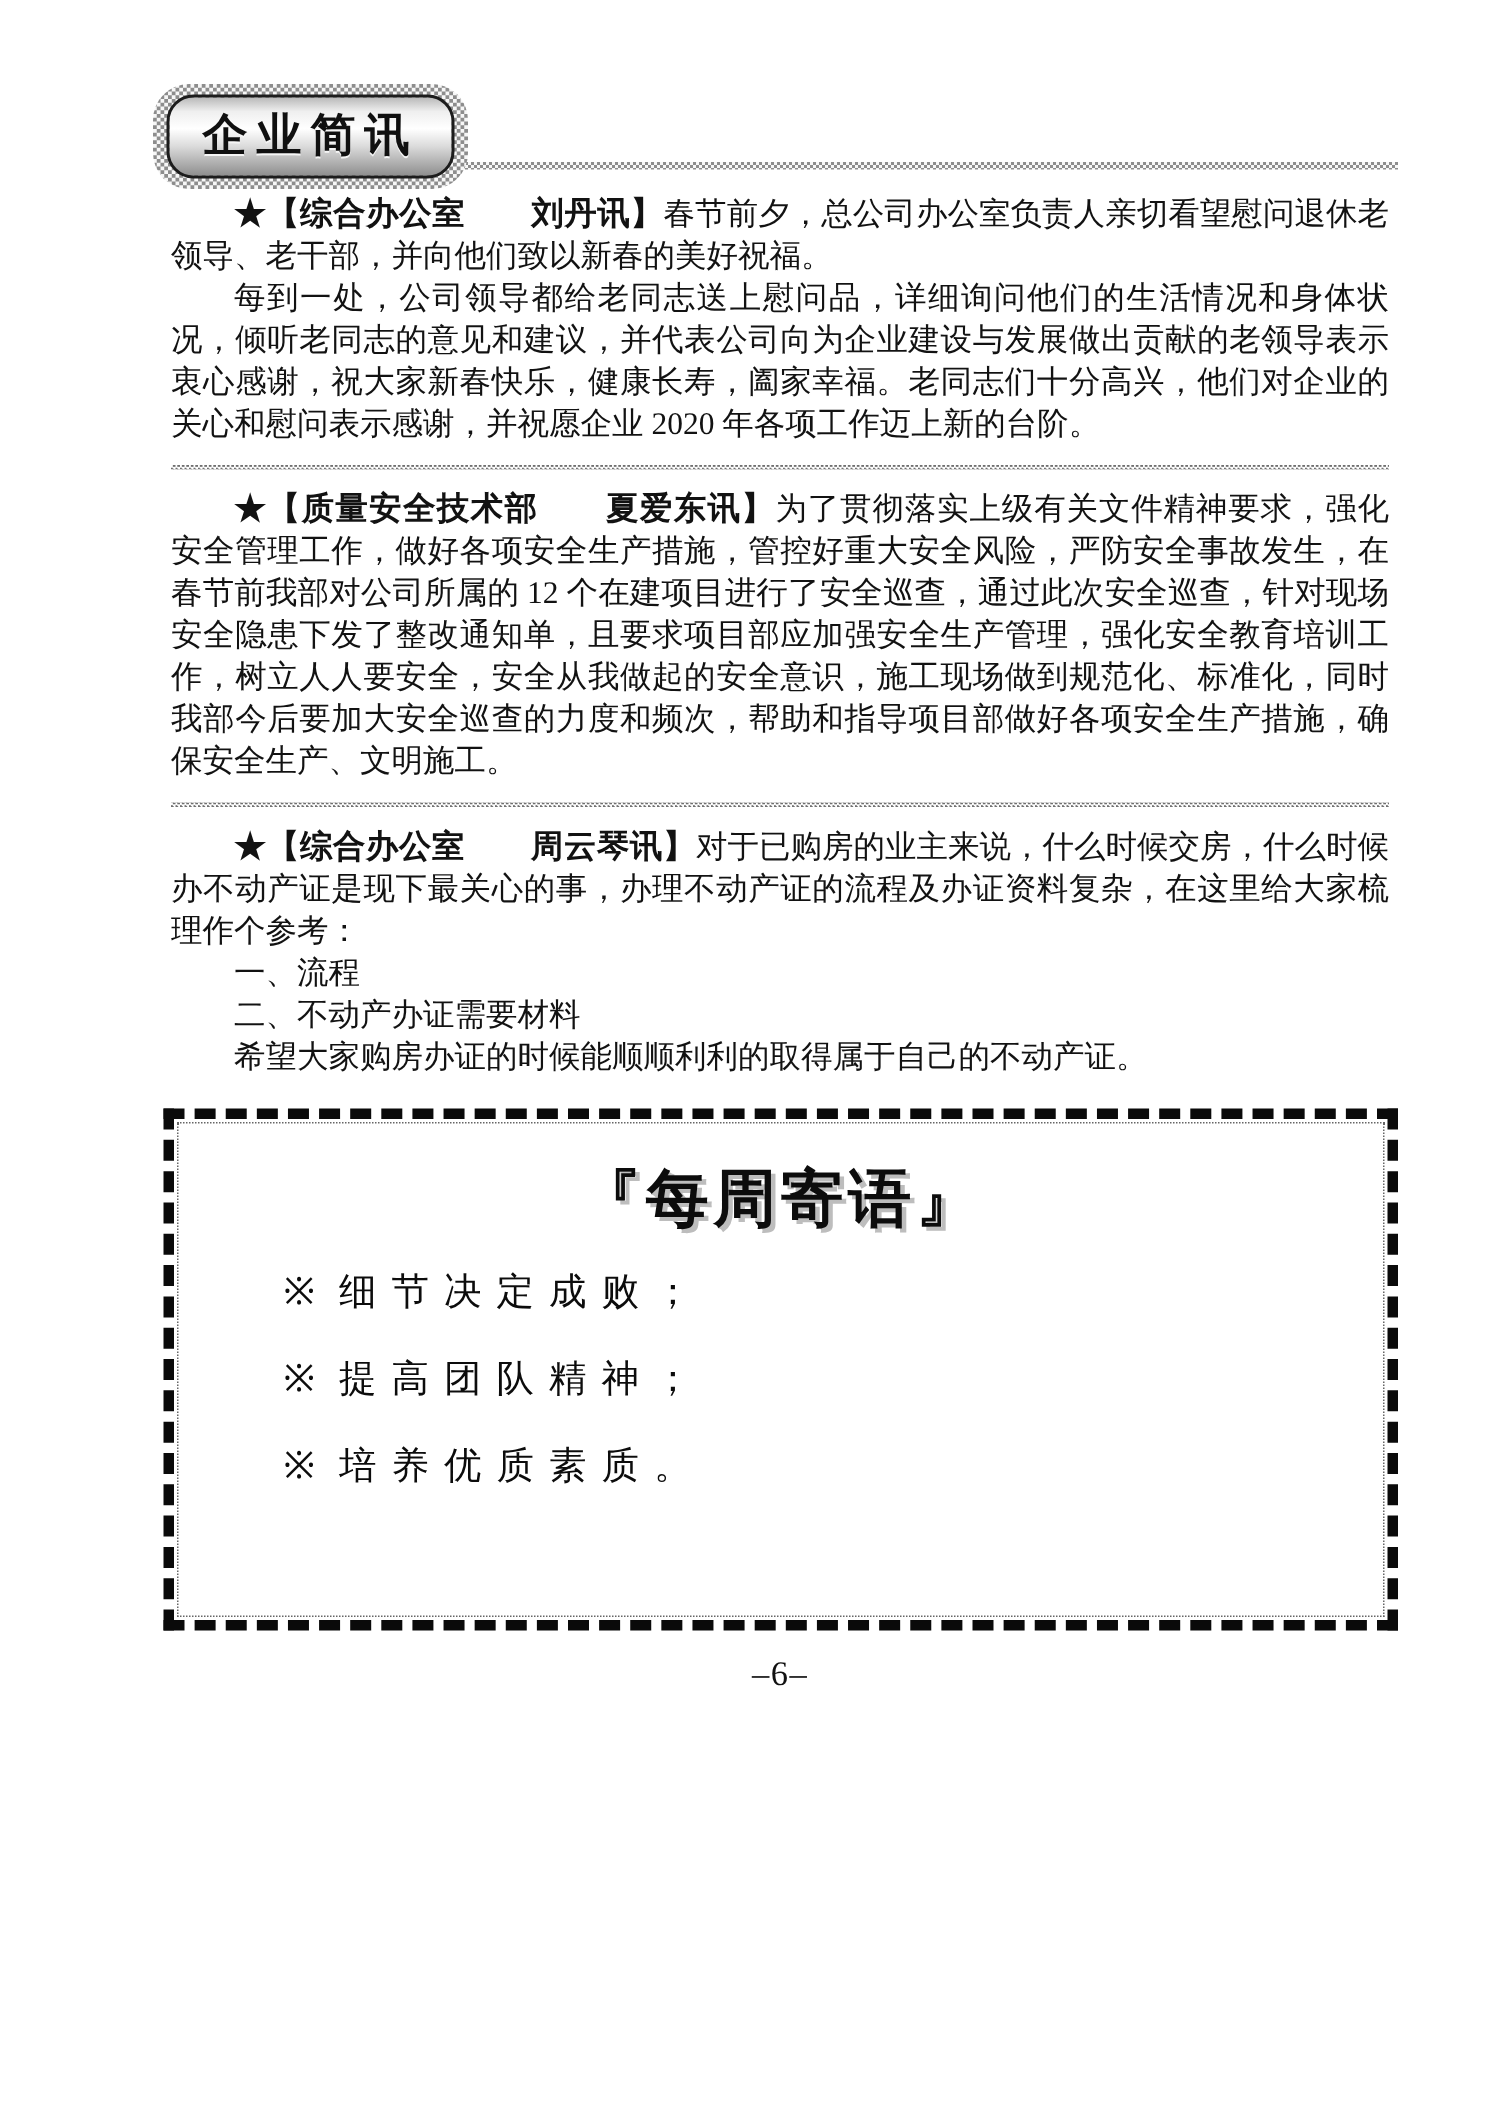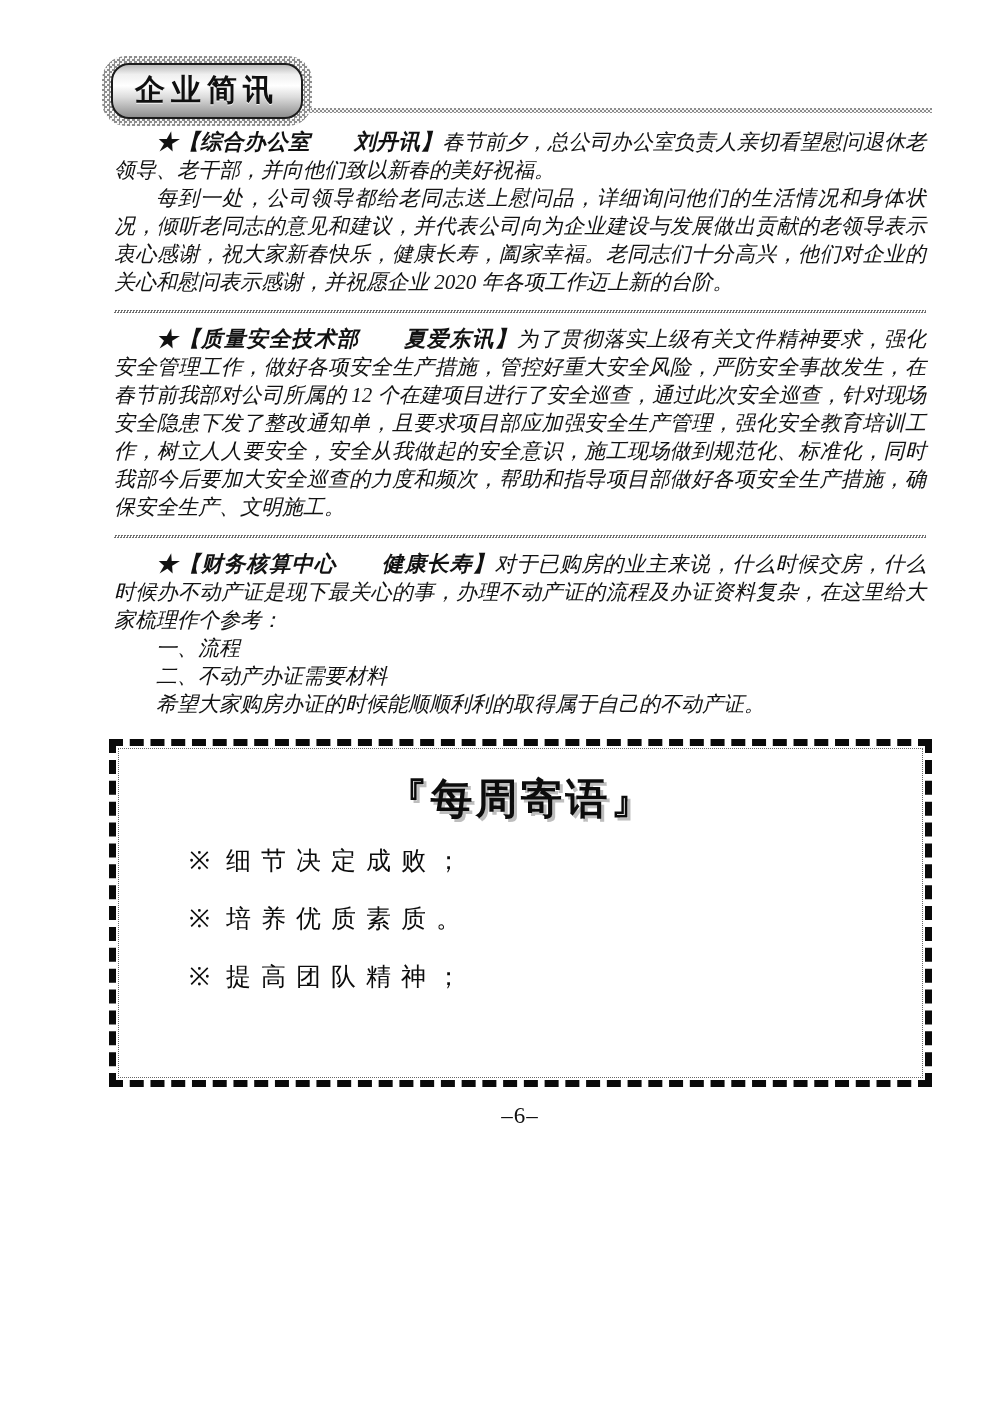"★【综合办公室" .article p { font-style: italic -> none }
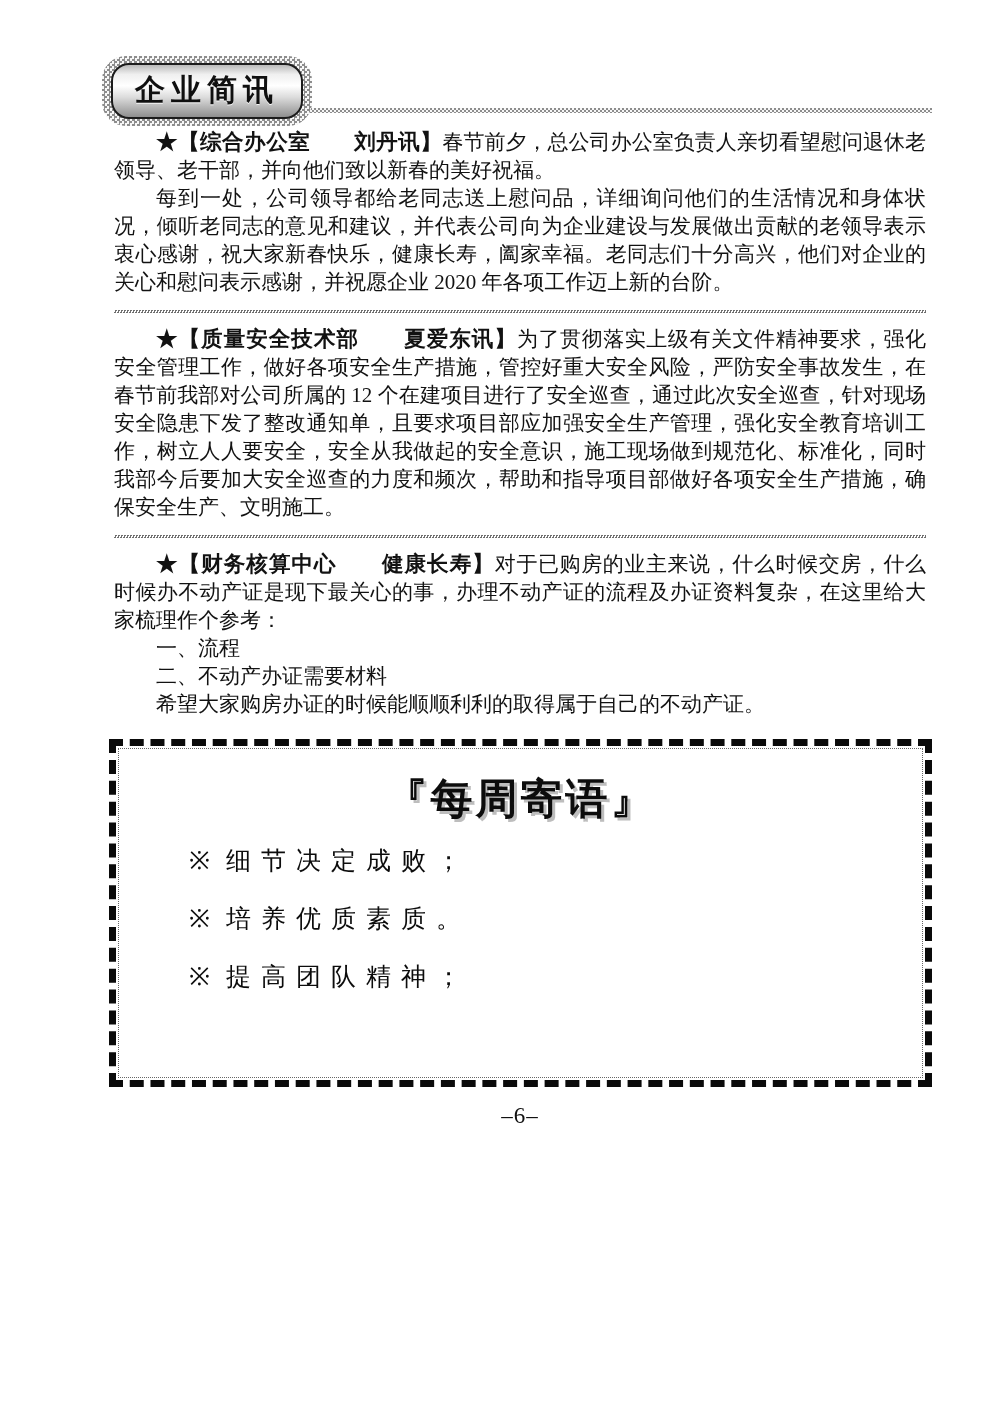"★【财务核算中心 健康长寿】" b.byline { text: 财务核算中心　　健康长寿 -> 综合办公室　　周云琴讯 }
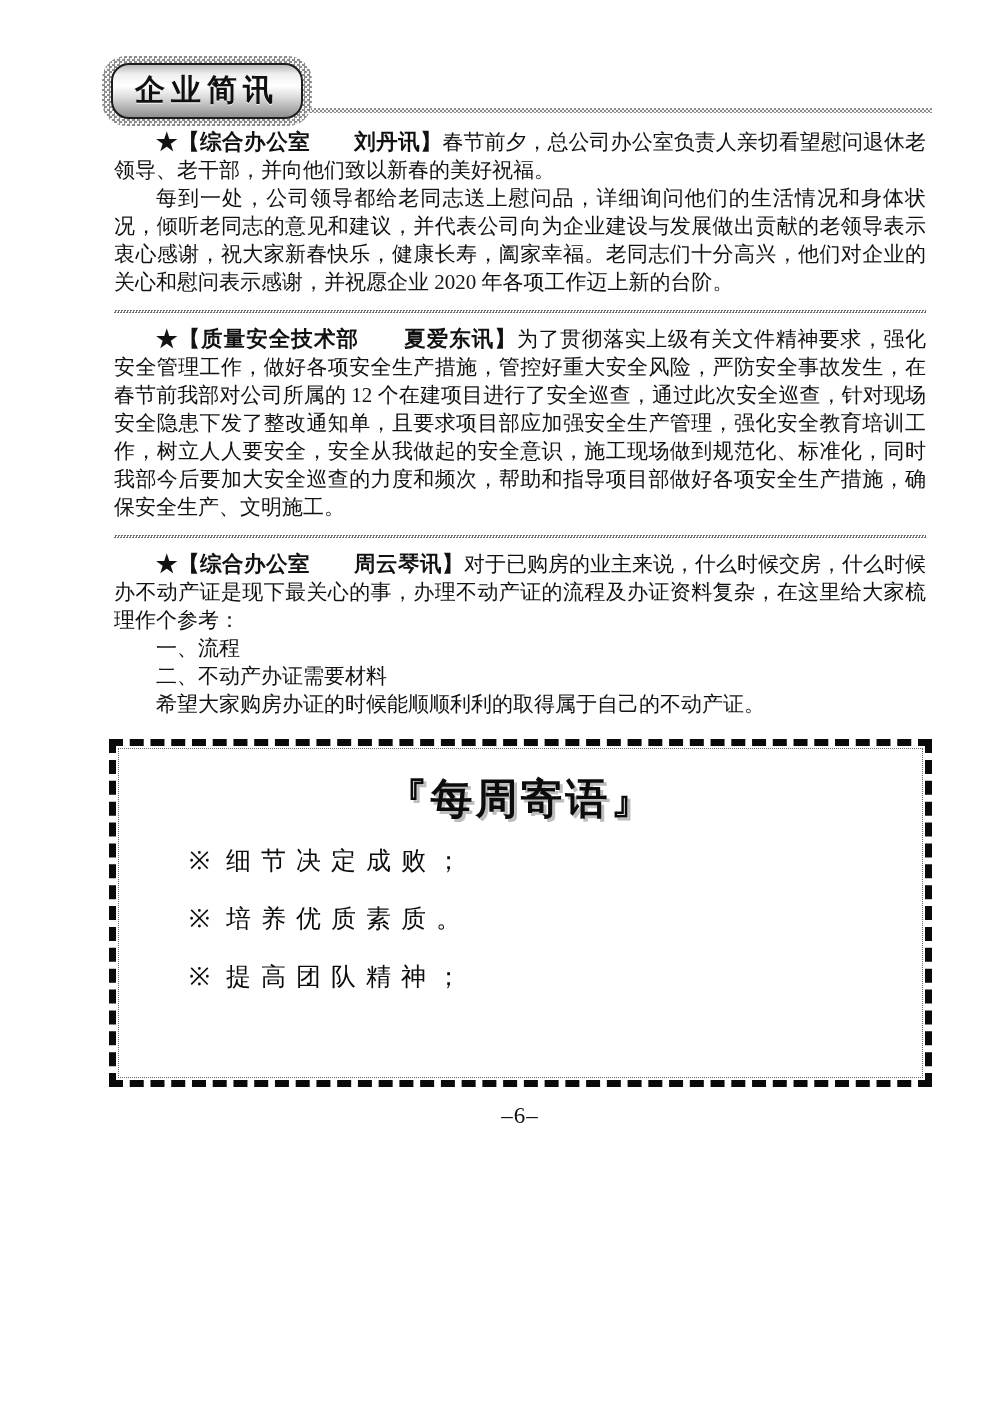"※ 培养优质素质。" li { order: before "※ 提高团队精神；" -> after "※ 提高团队精神；" }
